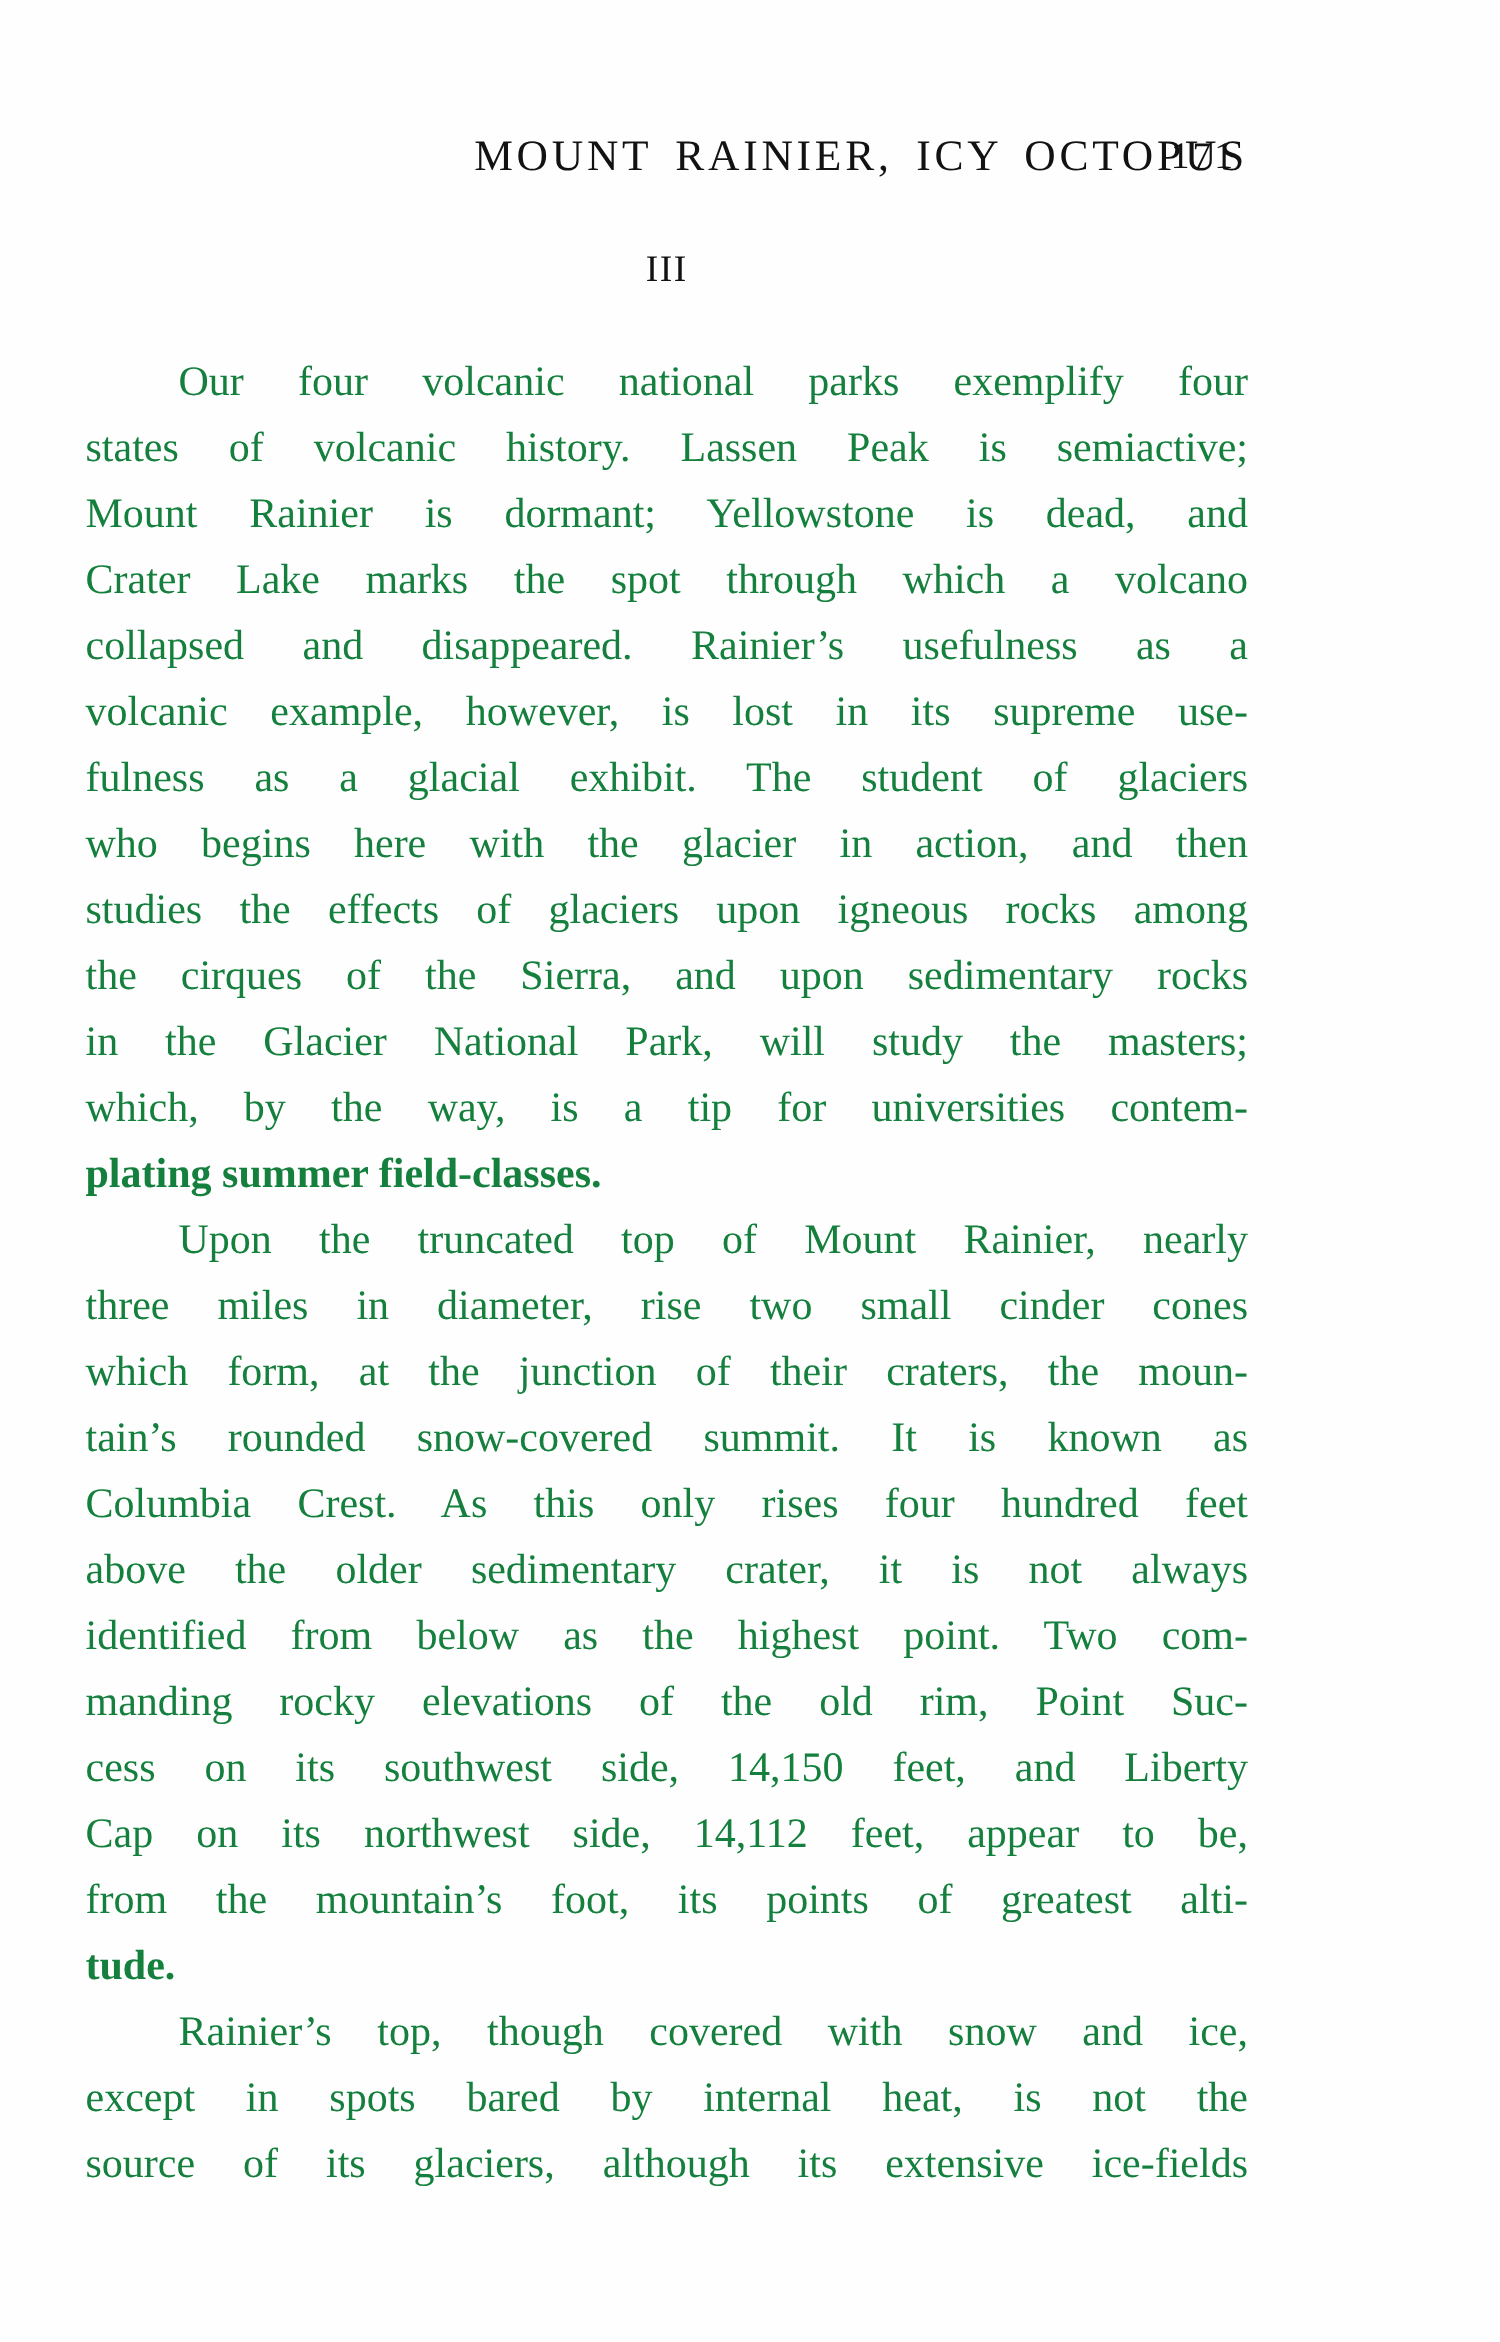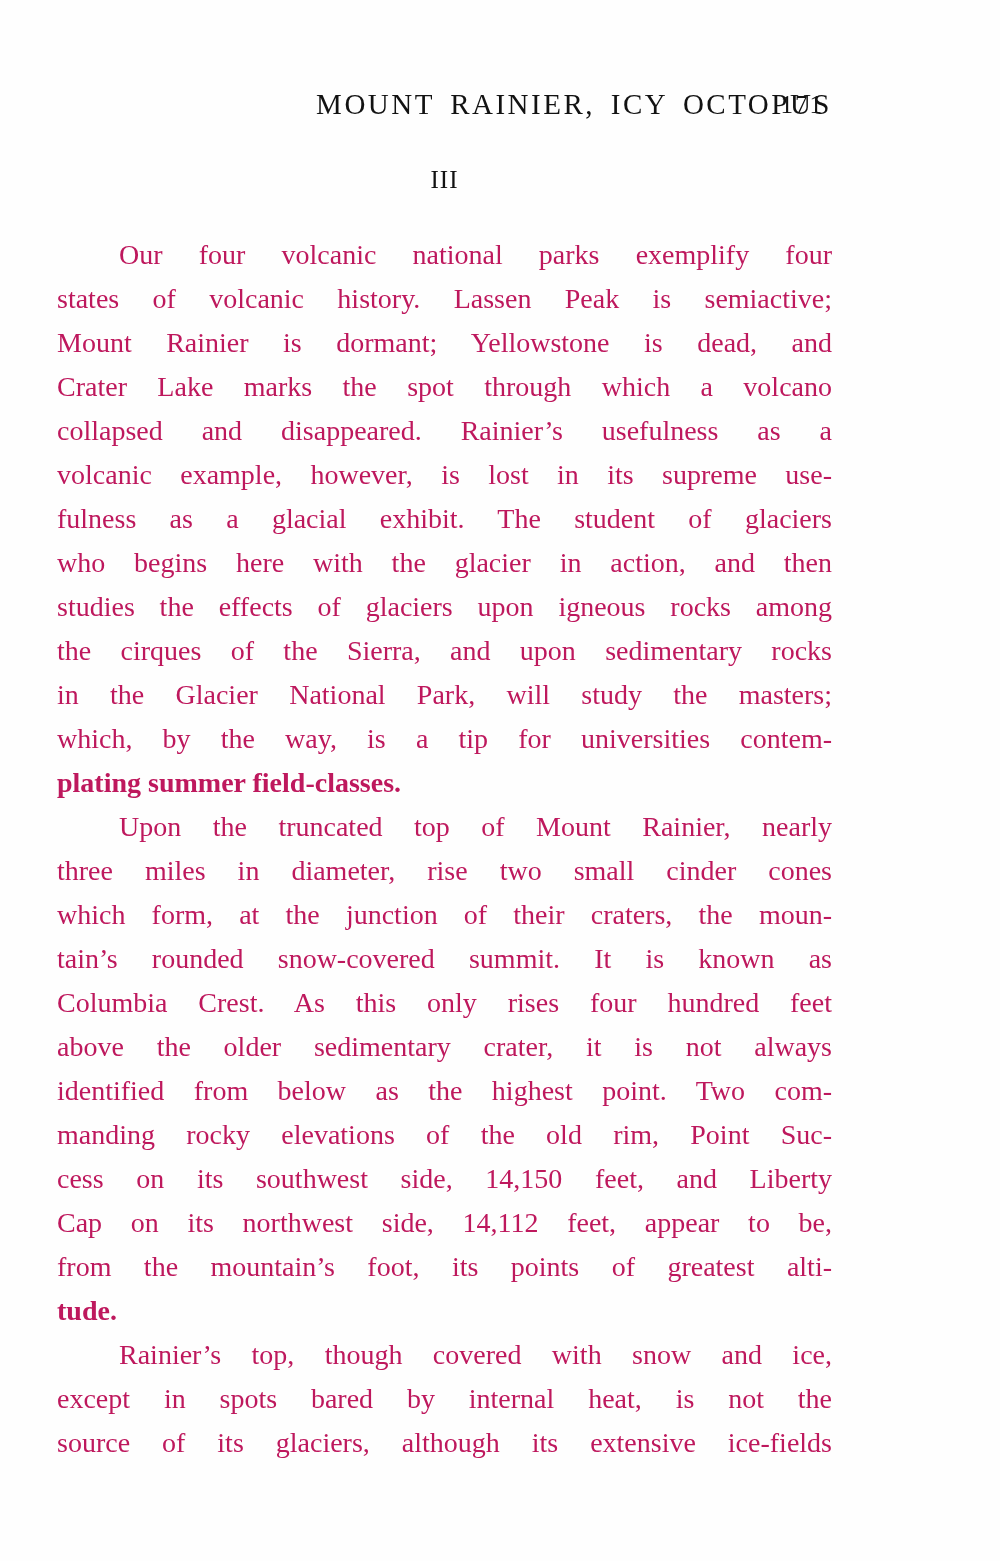"Our four volcanic national parks" .body-text { color: #be185d -> #15803d }
